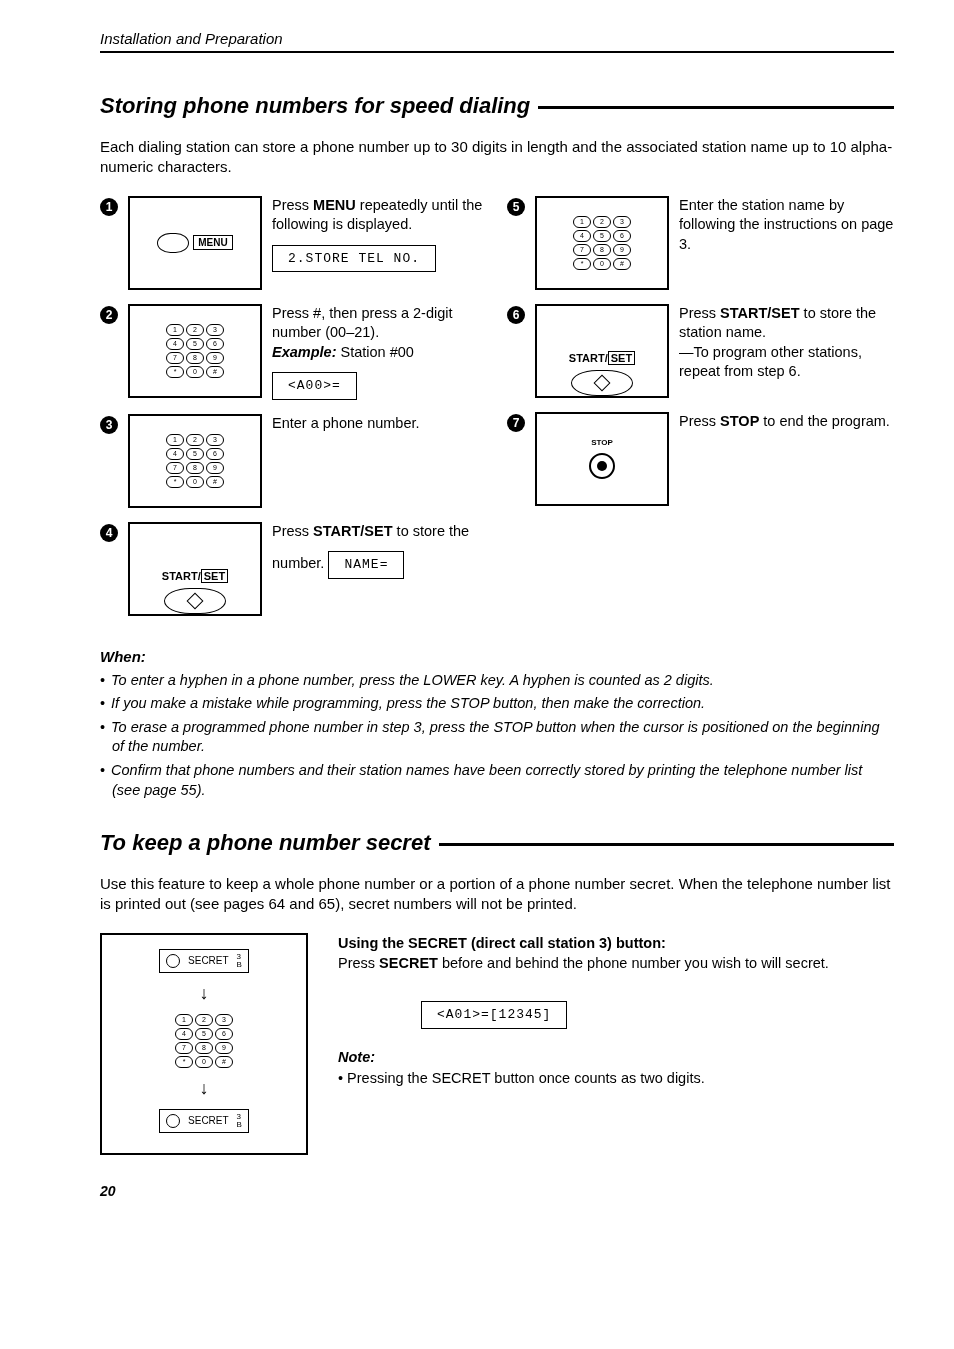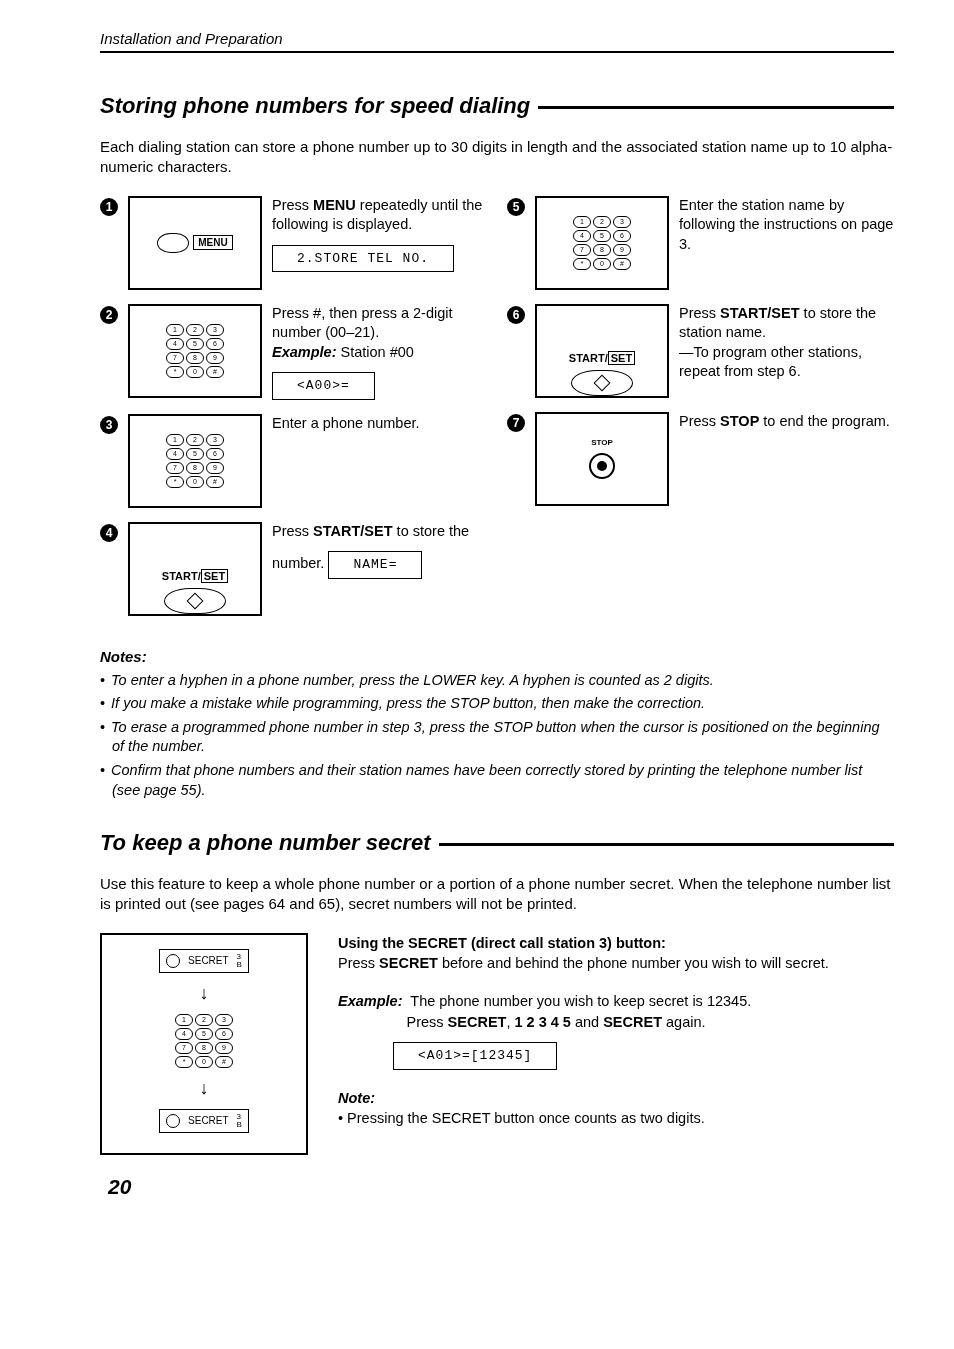"2.STORE TEL NO." .lcd { padding: 4px 24px -> 4px 15px }
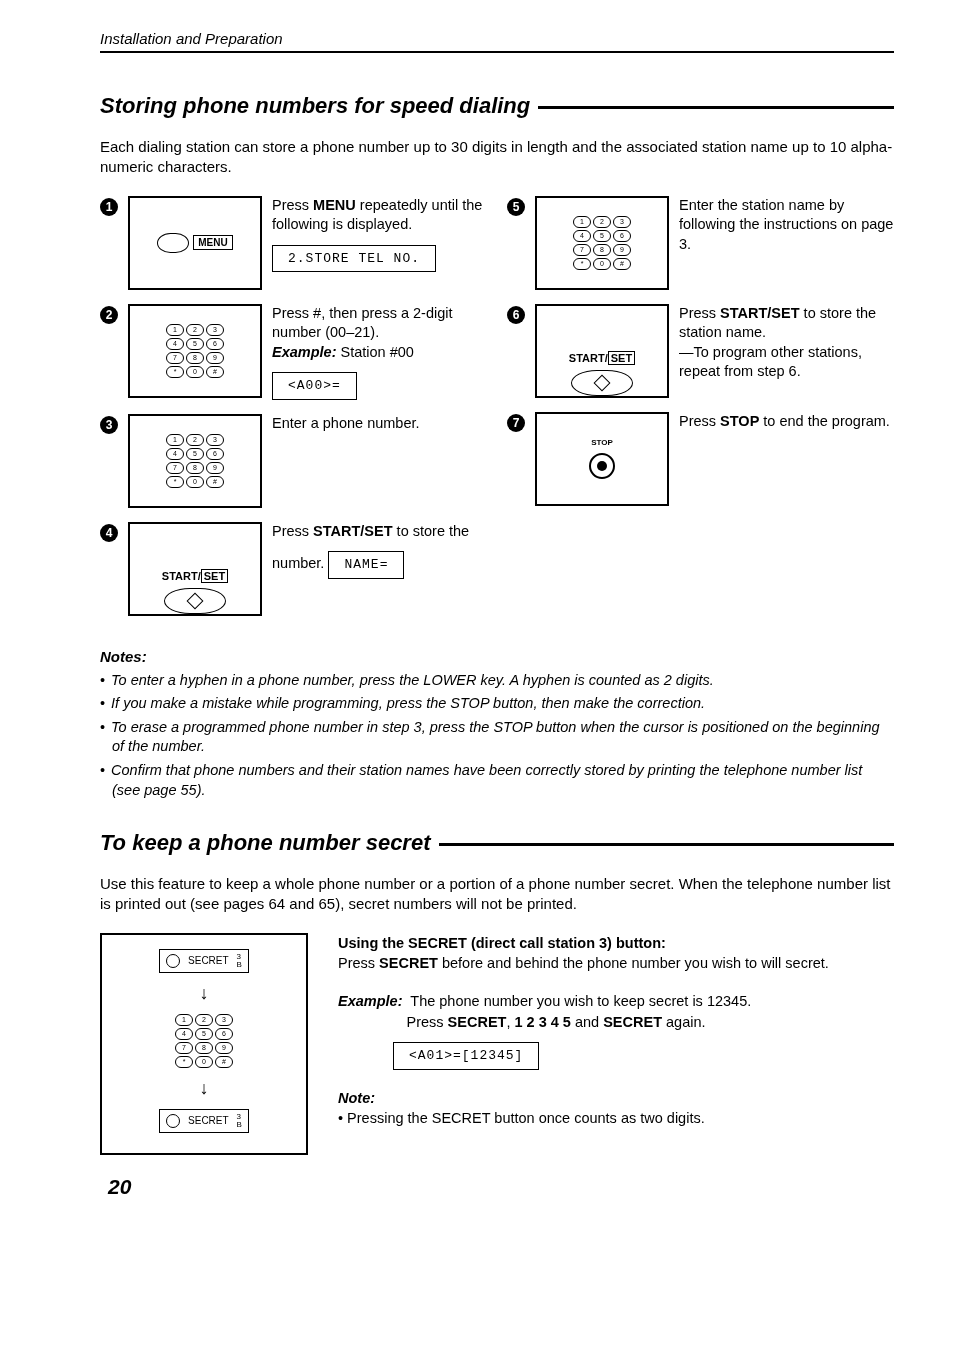"Notes:" div.notes-hdr { text: Notes -> When }
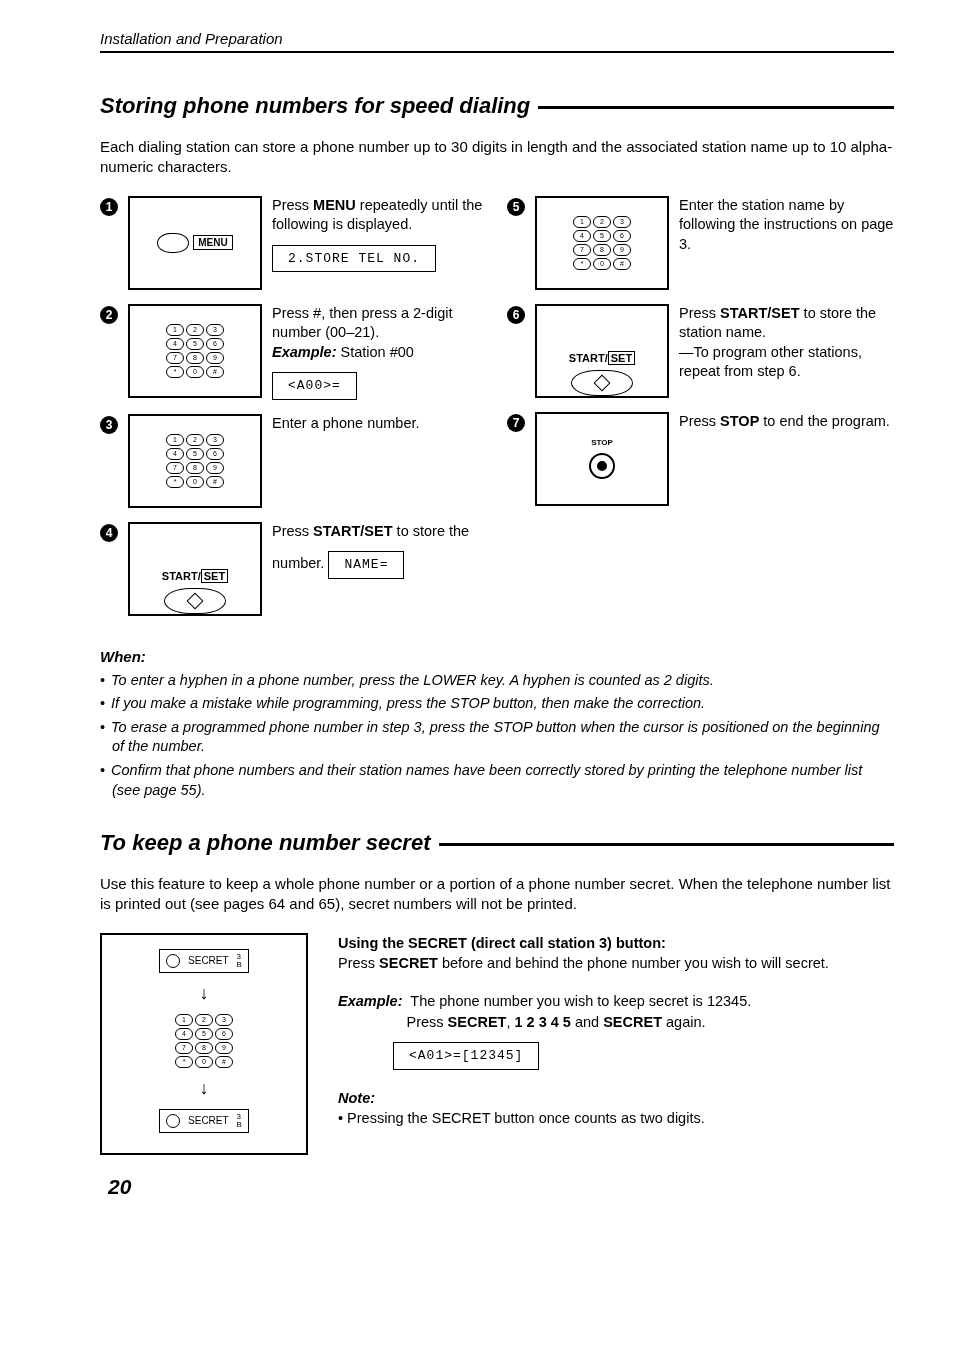"Example: The phone number you" div { html: <div> <span>Example:</span>&nbsp; <span>The phone number you wish to keep secret is 12345.</span><br> <span>Example:</span>&nbsp; <span>Press </span><b>SECRET</b><span>, </span><b>1 2 3 4 5</b><span> and </span><b>SECRET</b><span> again.</span> </div> -> none }
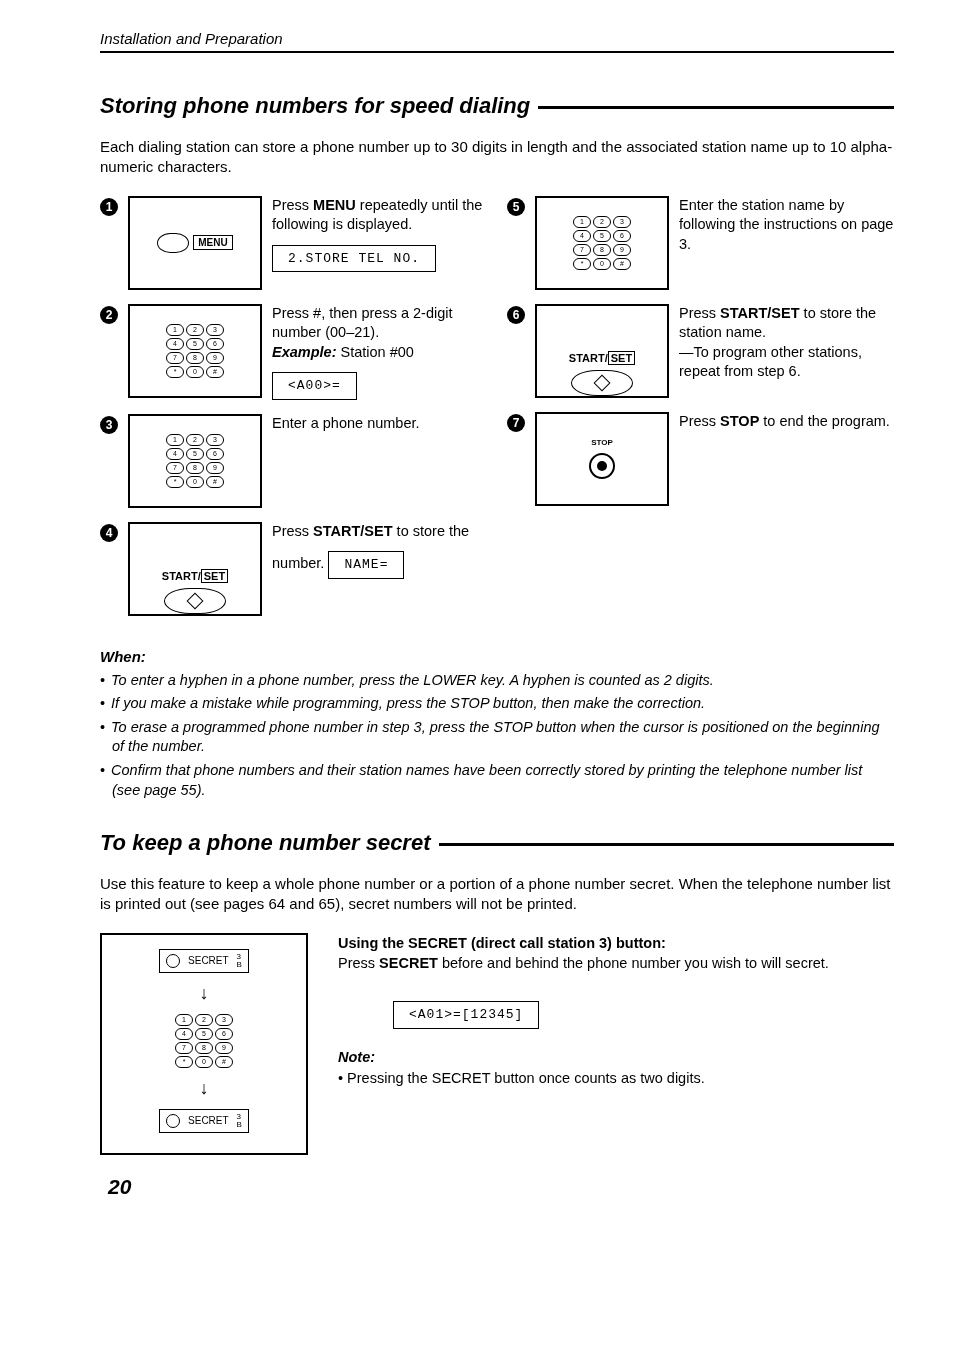"<A01>=[12345]" div.lcd { margin-left: 55px -> 83px }
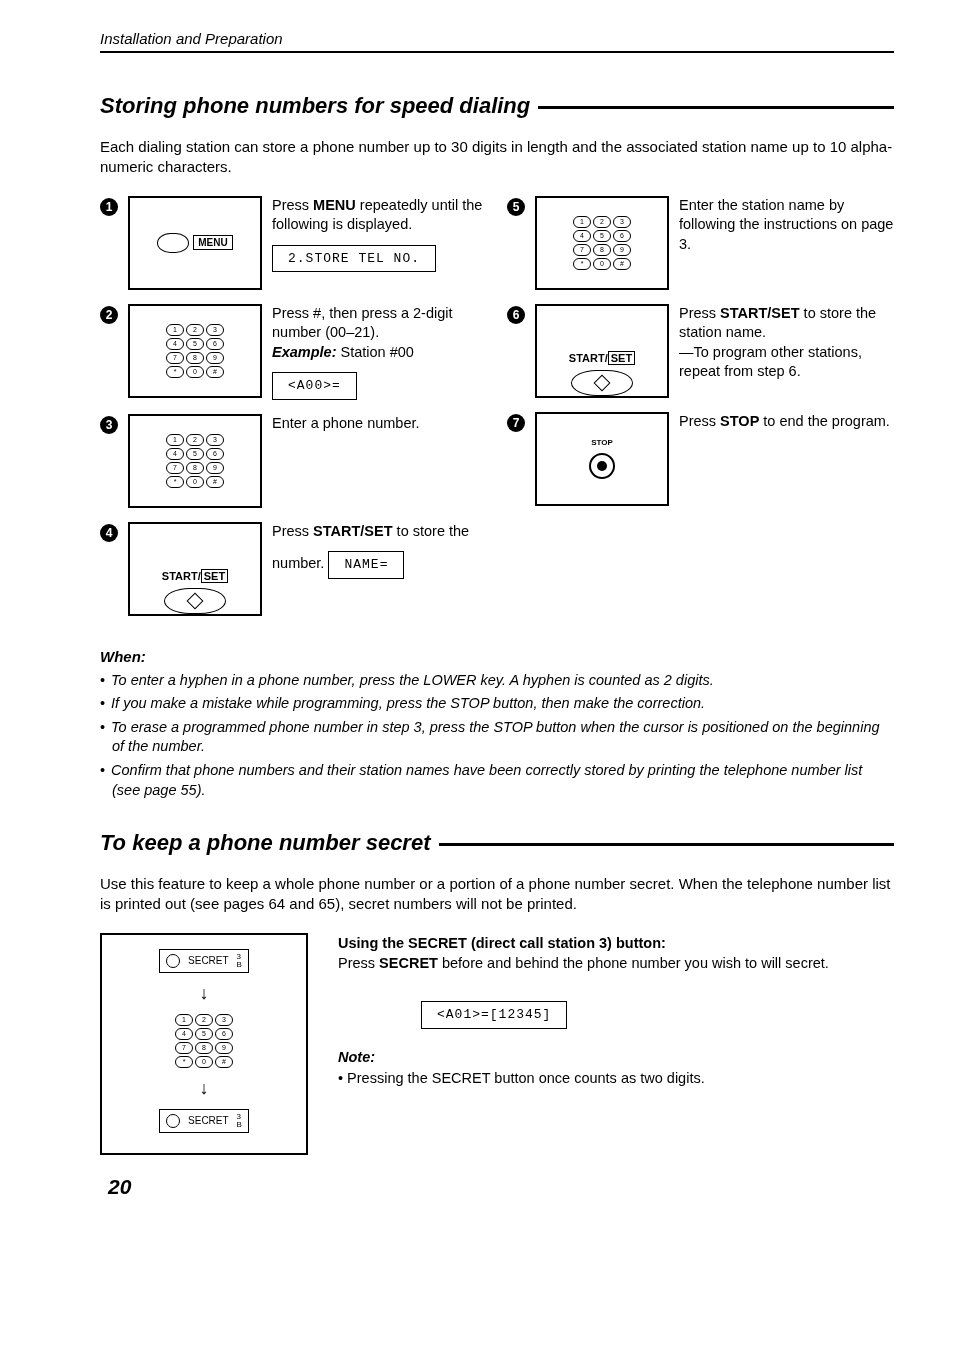"20" .pagenum { font-size: 21px -> 14px; left: 108px -> 100px }
